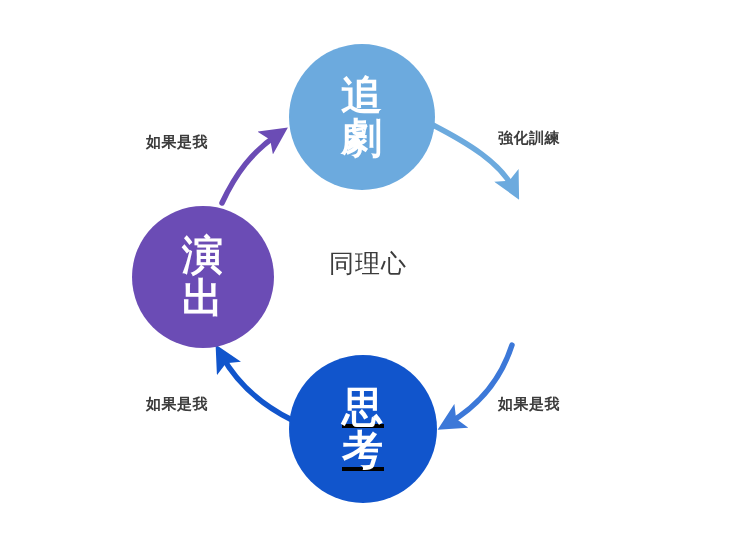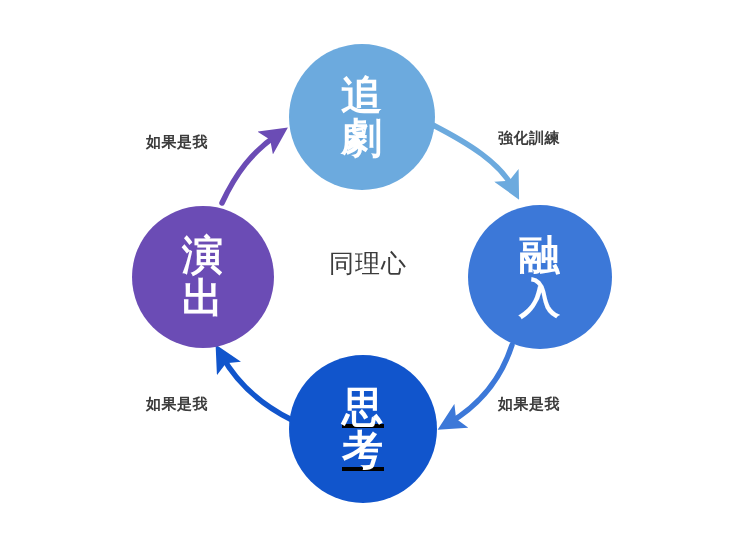"融入" div.node { html: <div> <span>融入</span> </div> -> none }
